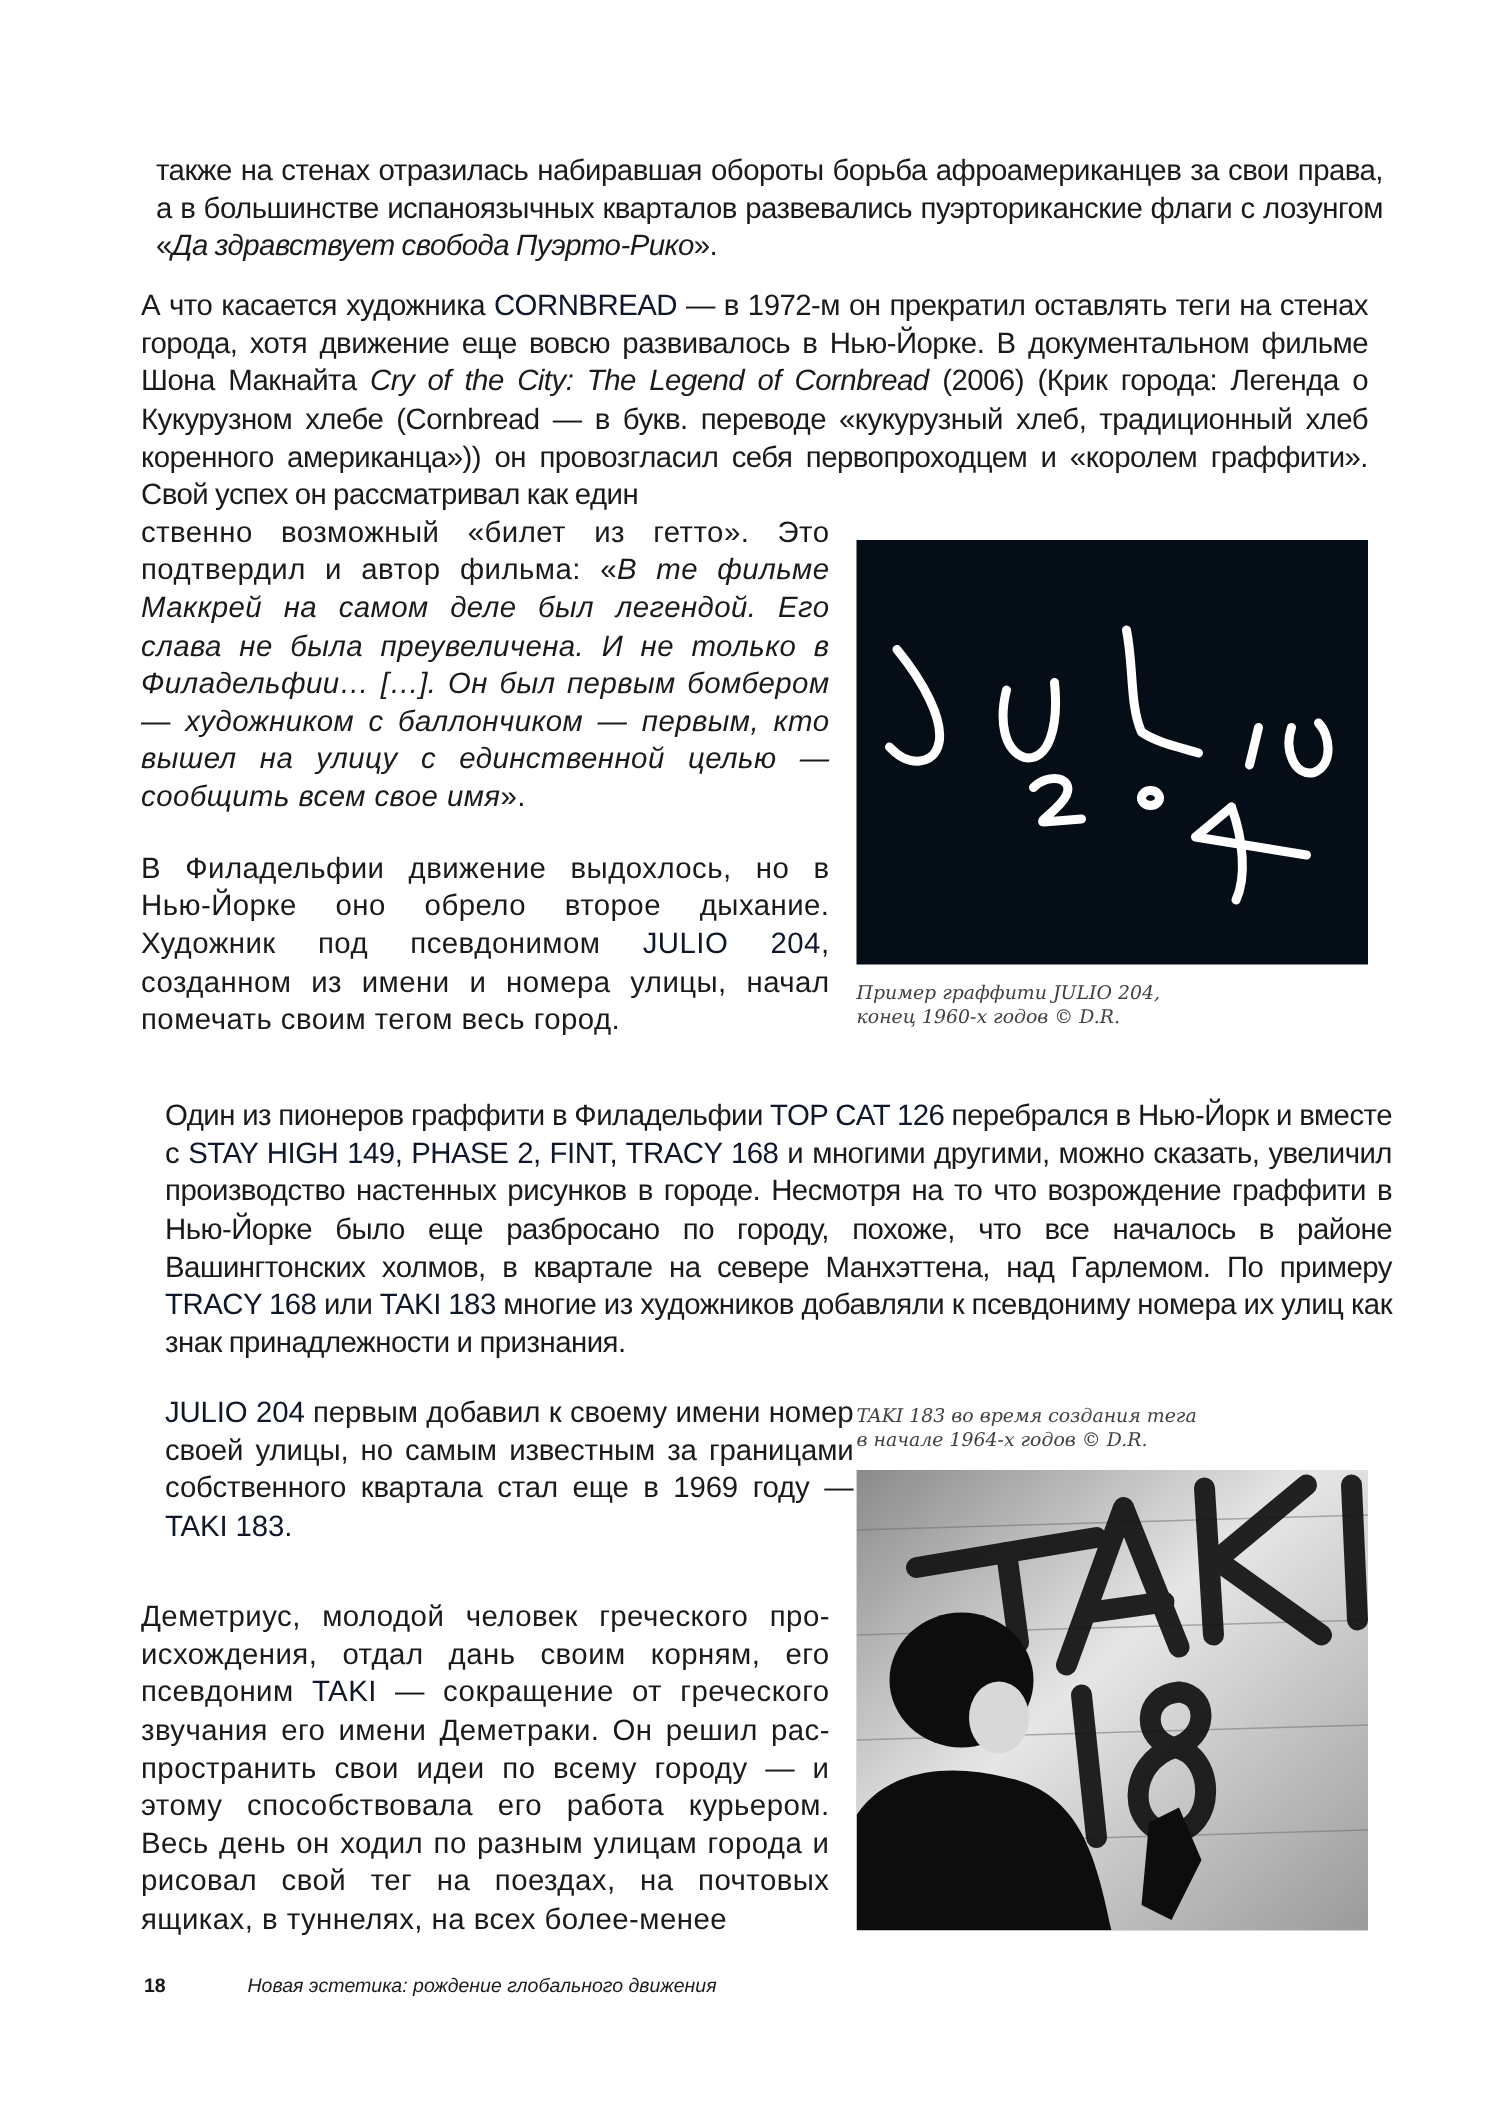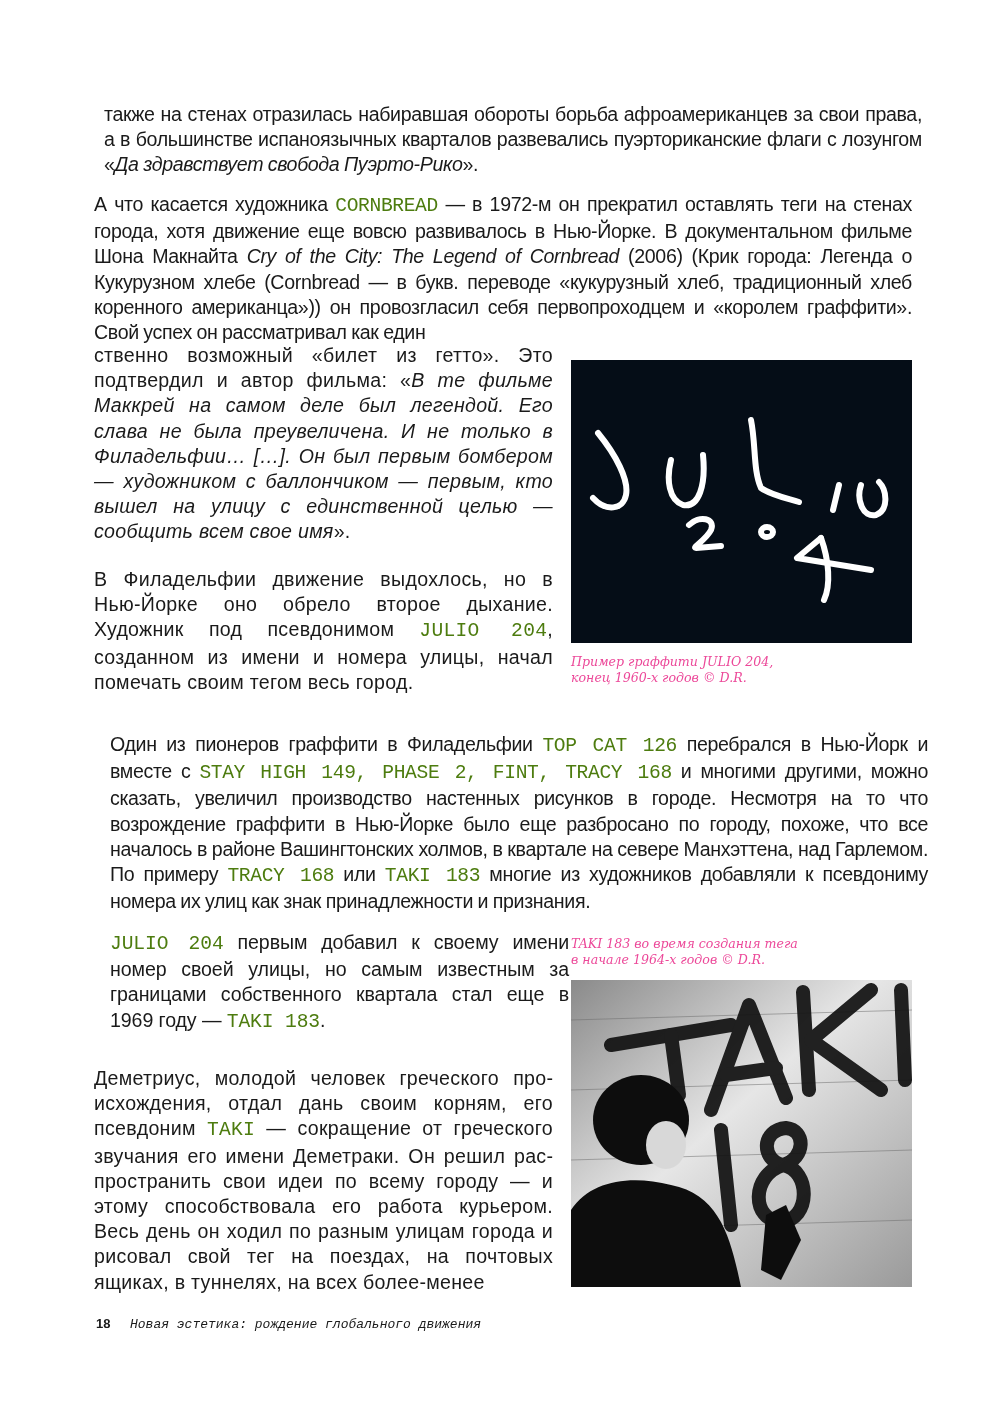"CORNBREAD" .hl { color: #4d7c0f -> #0f172a; font-family: Liberation Mono, monospace -> none }
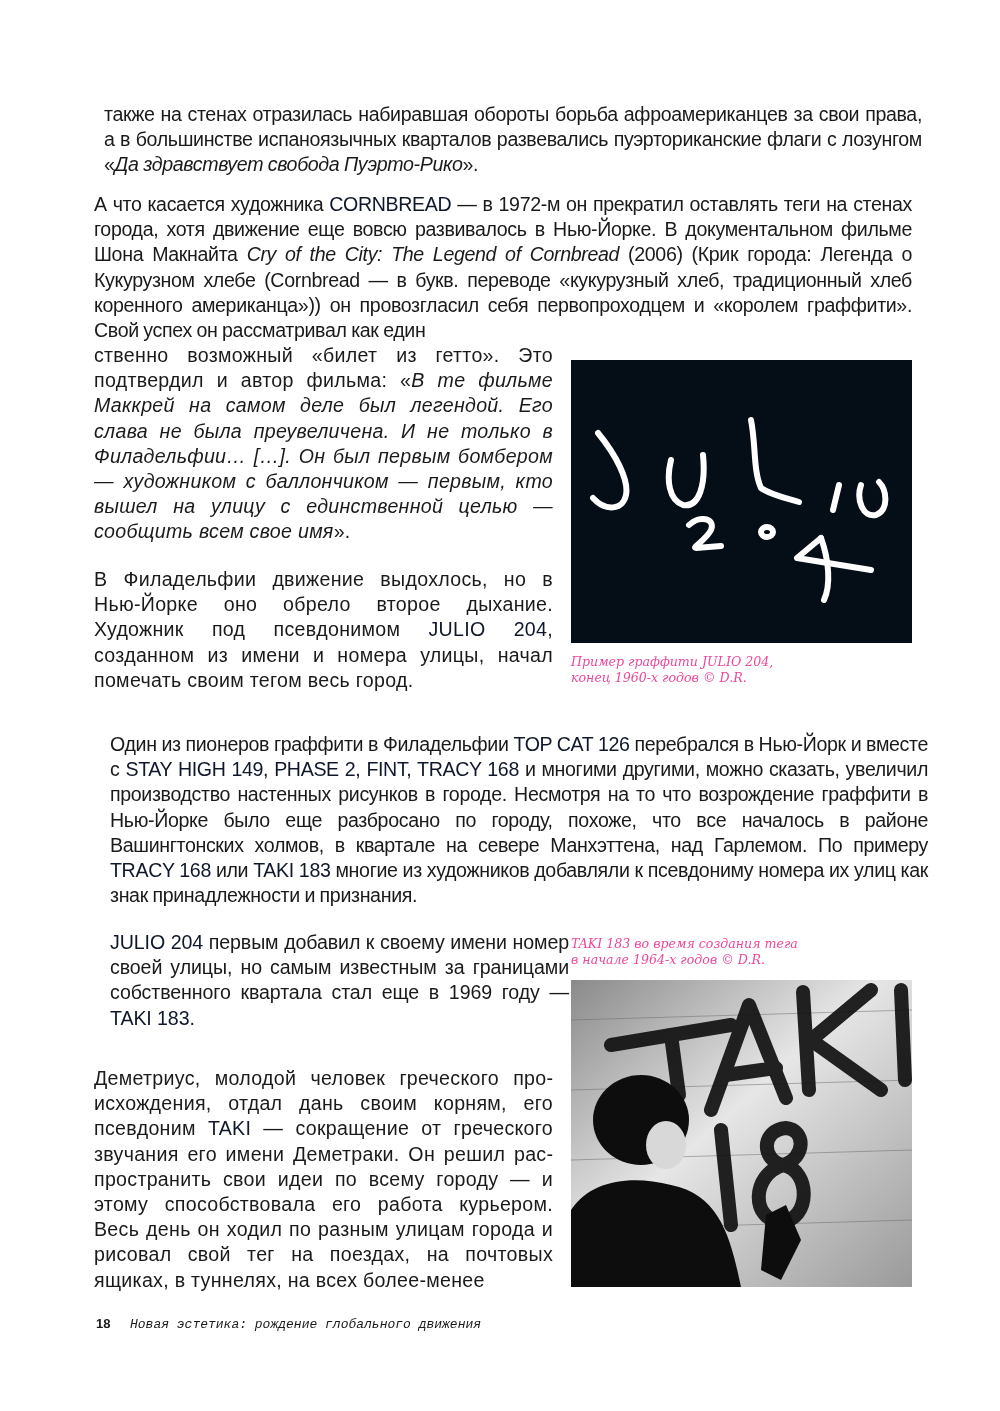"Пример граффити JULIO 204," .caption { color: #ec4899 -> #404040 }
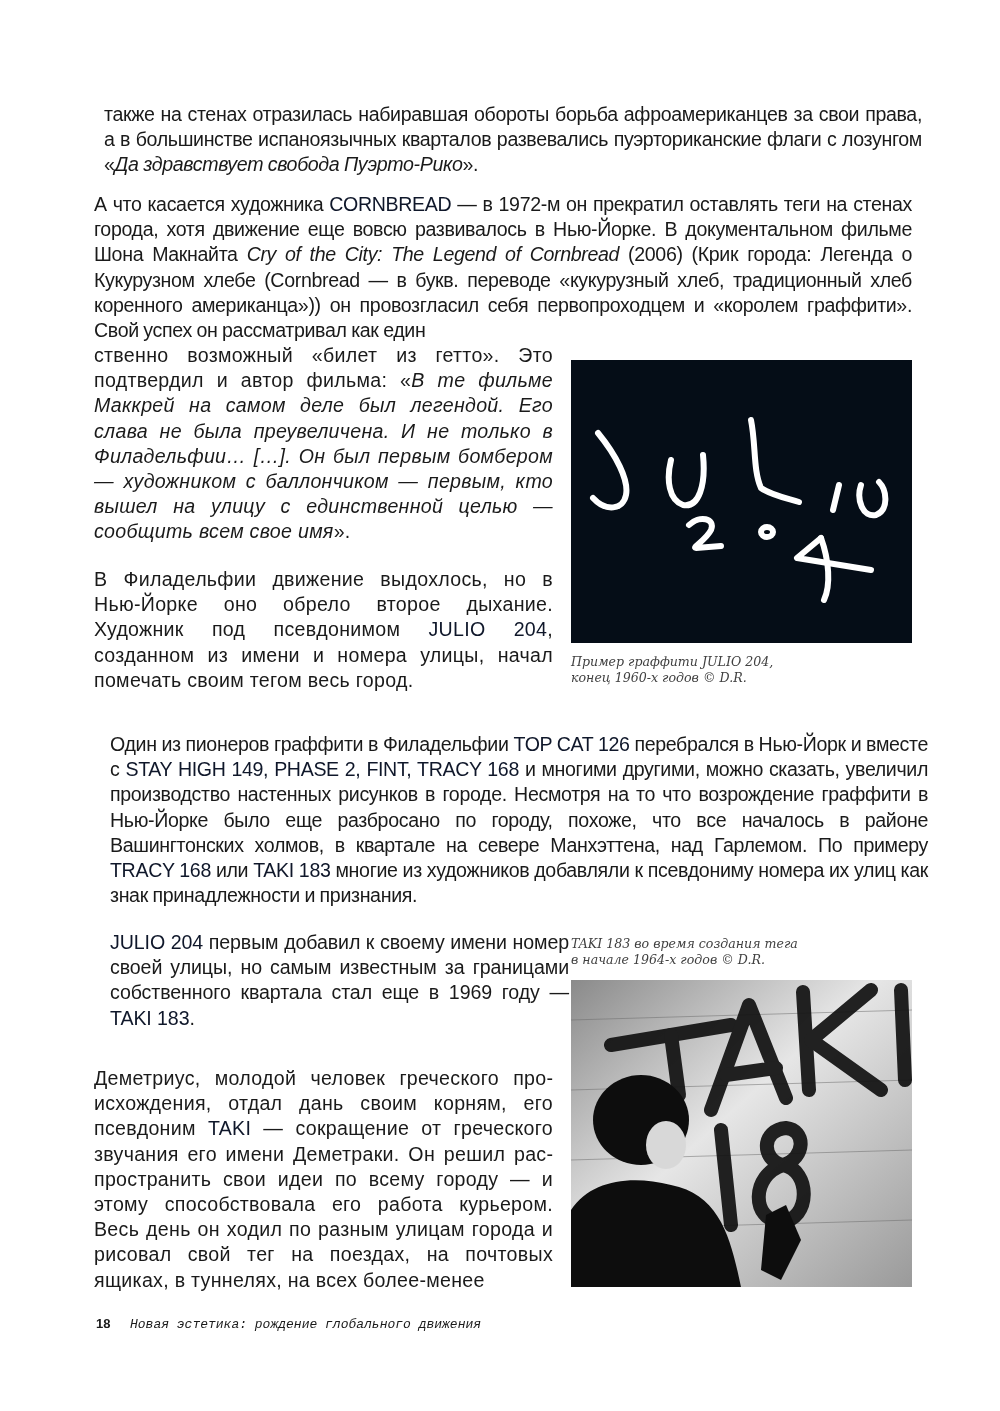"Новая эстетика: рождение глобального" .footer .title { font-family: Liberation Mono, monospace -> Liberation Sans, sans-serif; margin-left: none -> 35px }
